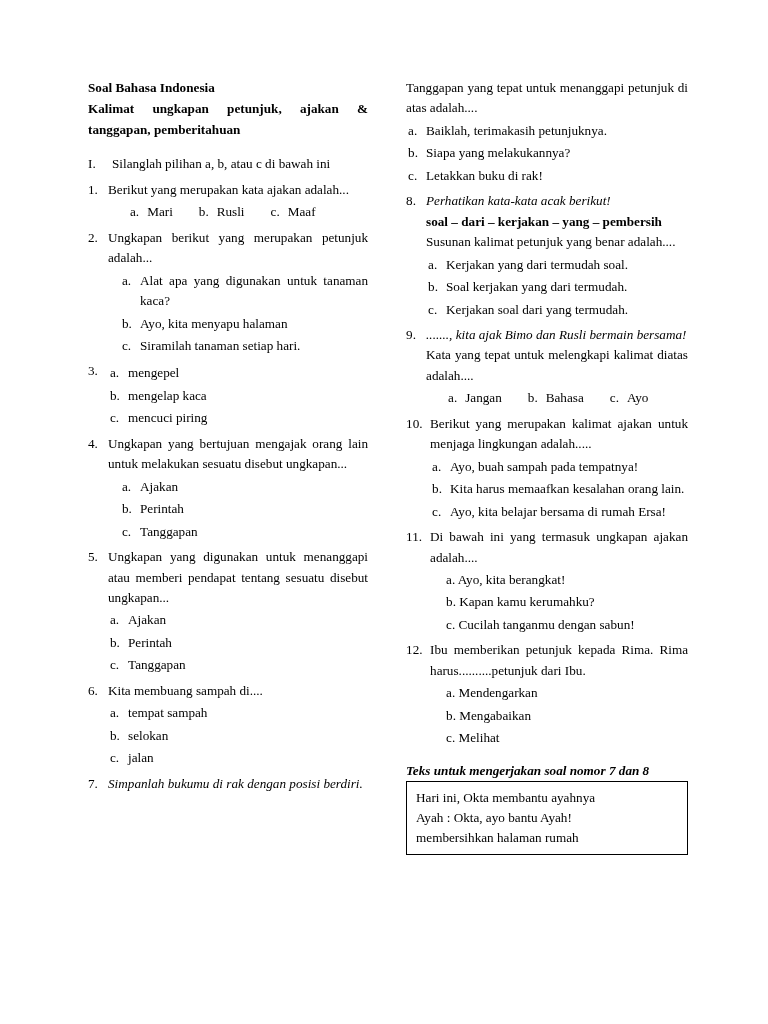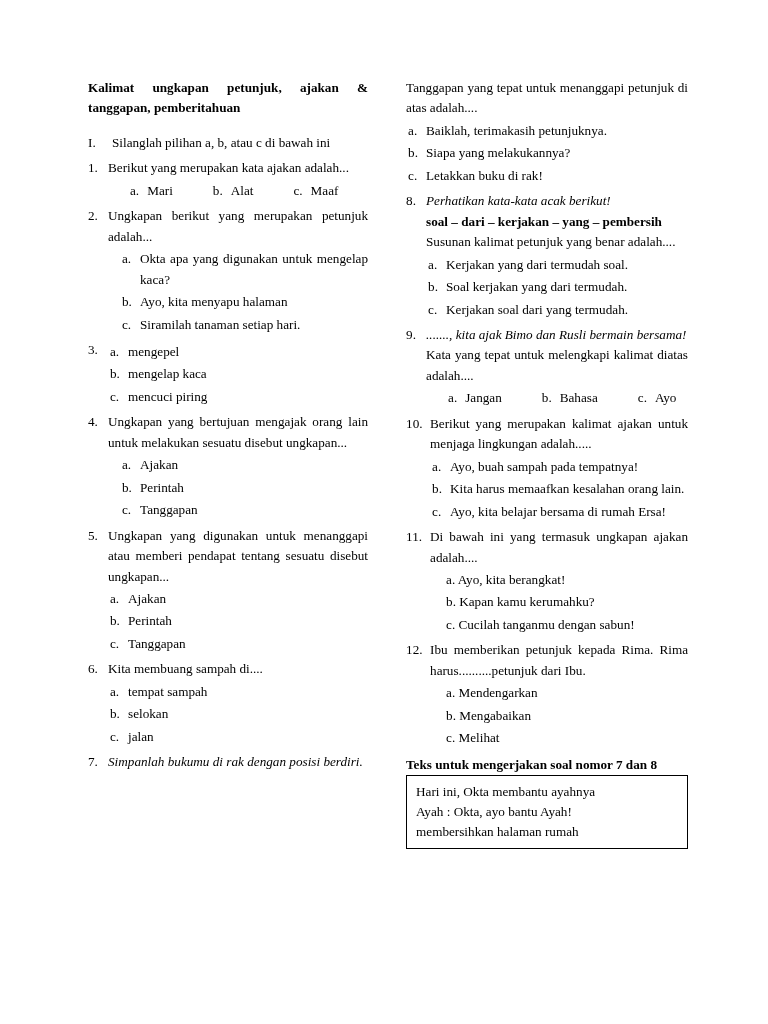"Soal Bahasa Indonesia" div.title { html: none -> <div>Soal Bahasa Indonesia</div> }
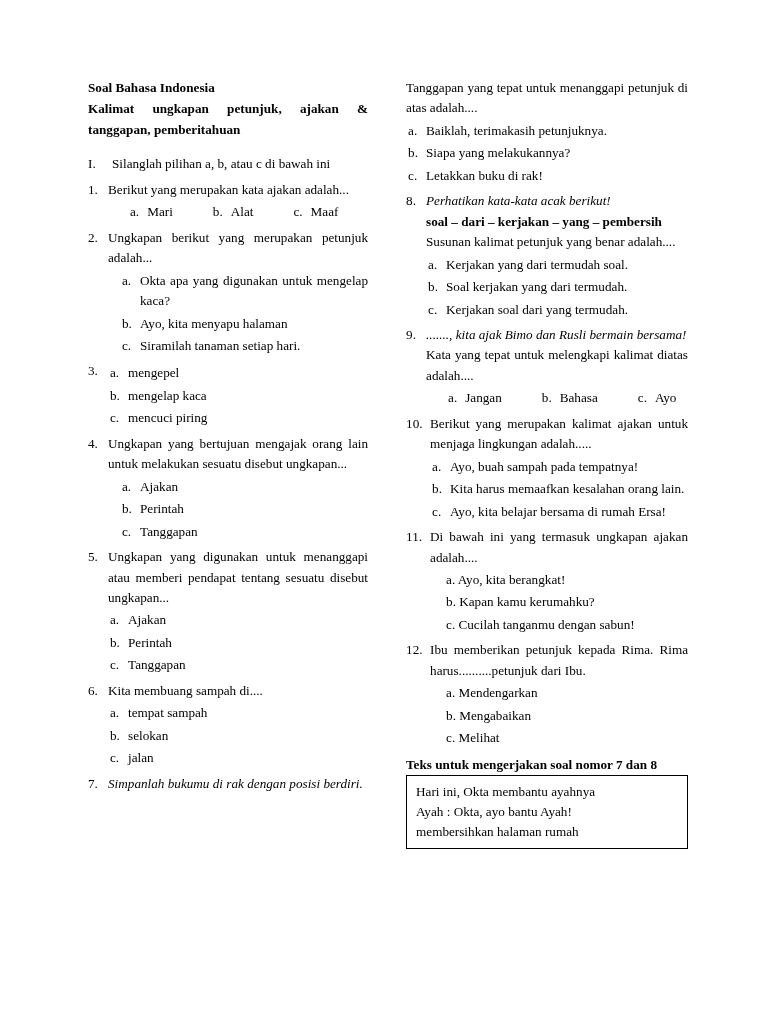"a. Mari" .opt-inline { gap: 40px -> 26px }
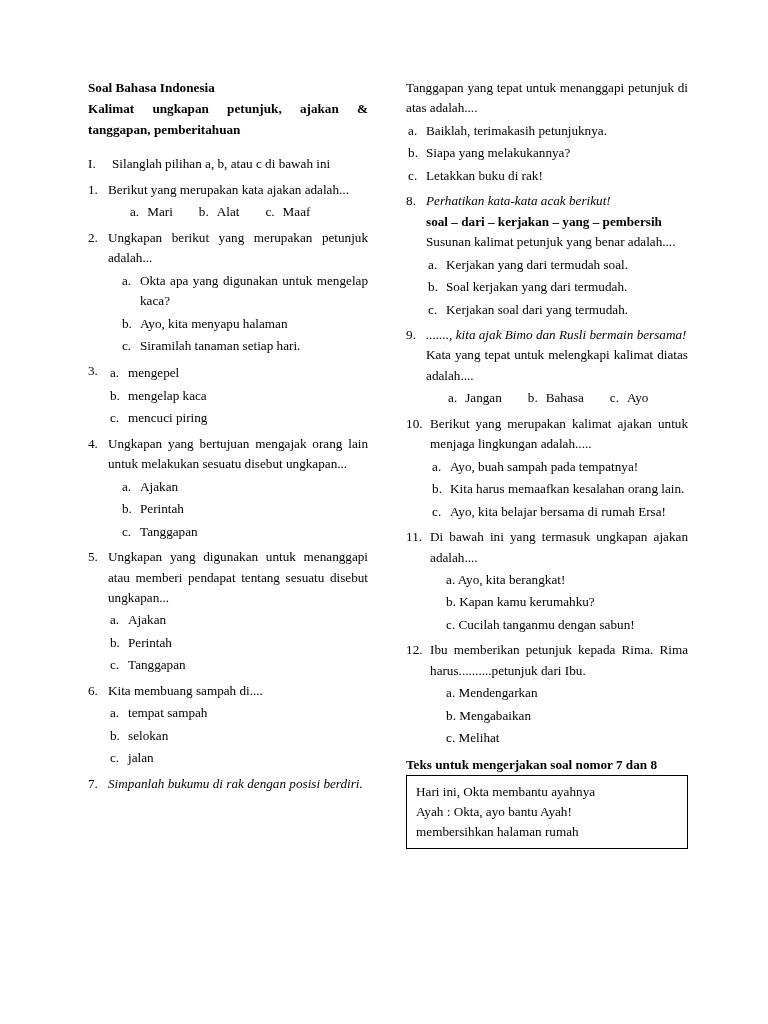"Alat" span { text: Alat -> Rusli }
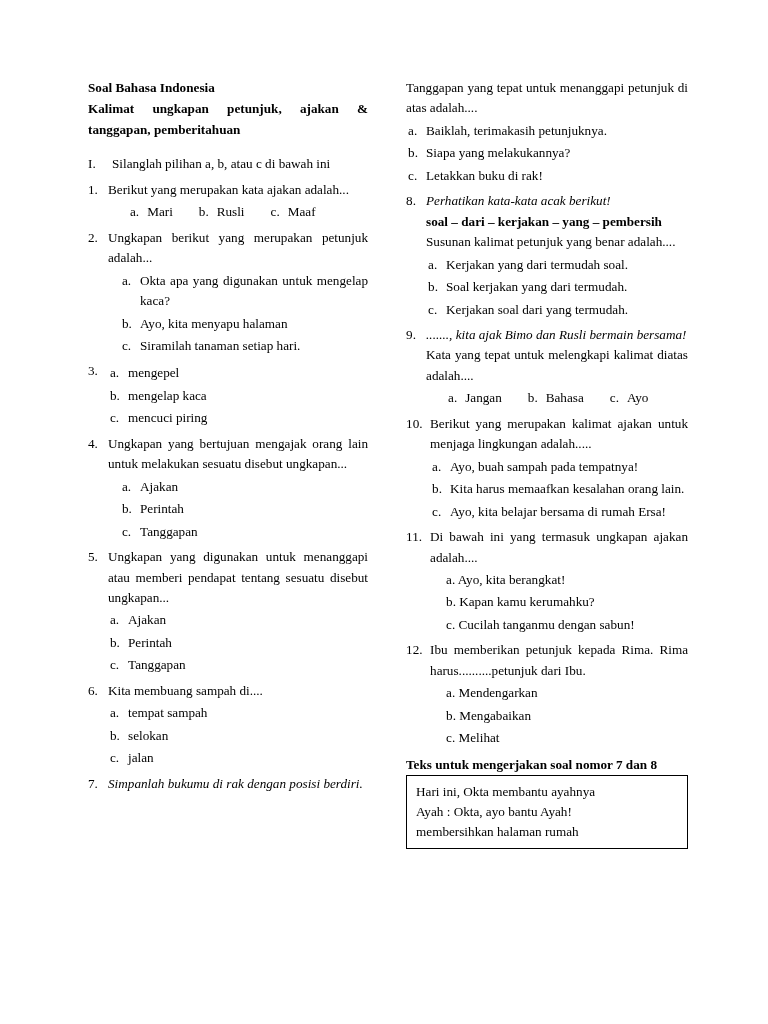"Okta apa yang digunakan untuk" span.otxt { text: Okta apa yang digunakan untuk mengelap -> Alat apa yang digunakan untuk tanaman }
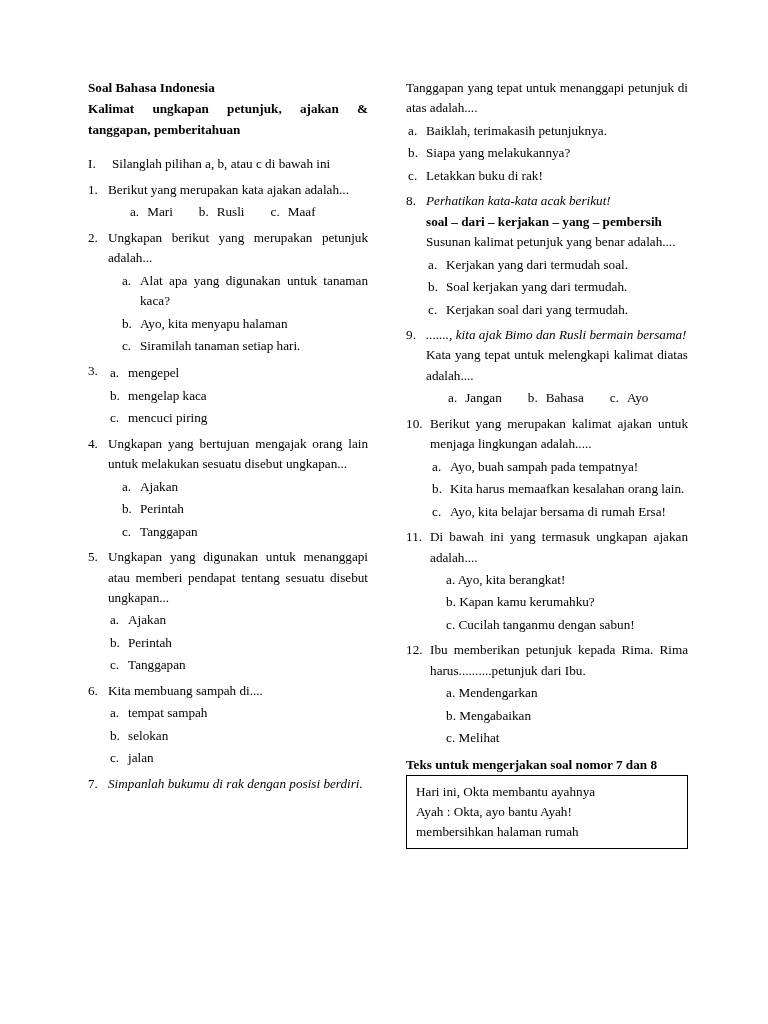"Teks untuk mengerjakan soal nomor" div.qtext { font-style: none -> italic; margin-top: 6px -> 12px }
